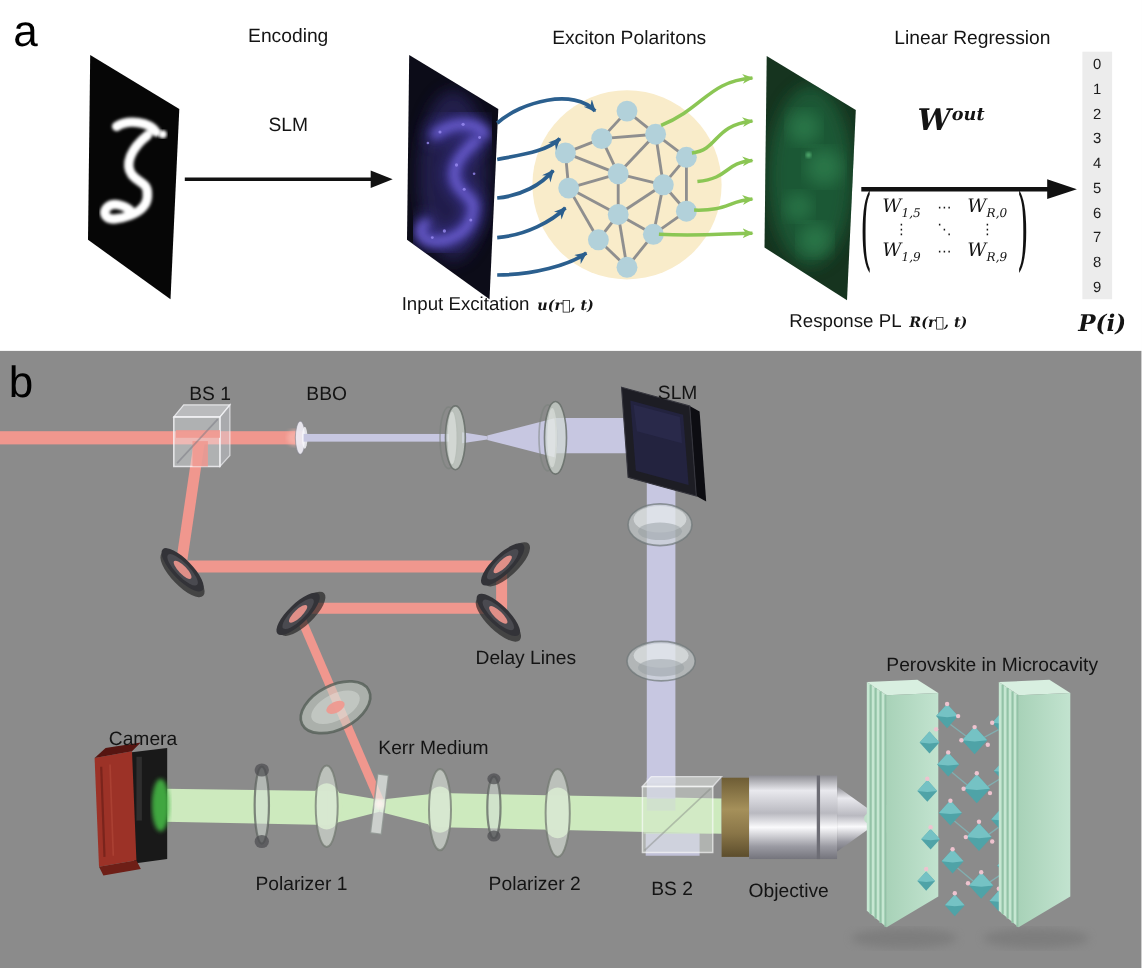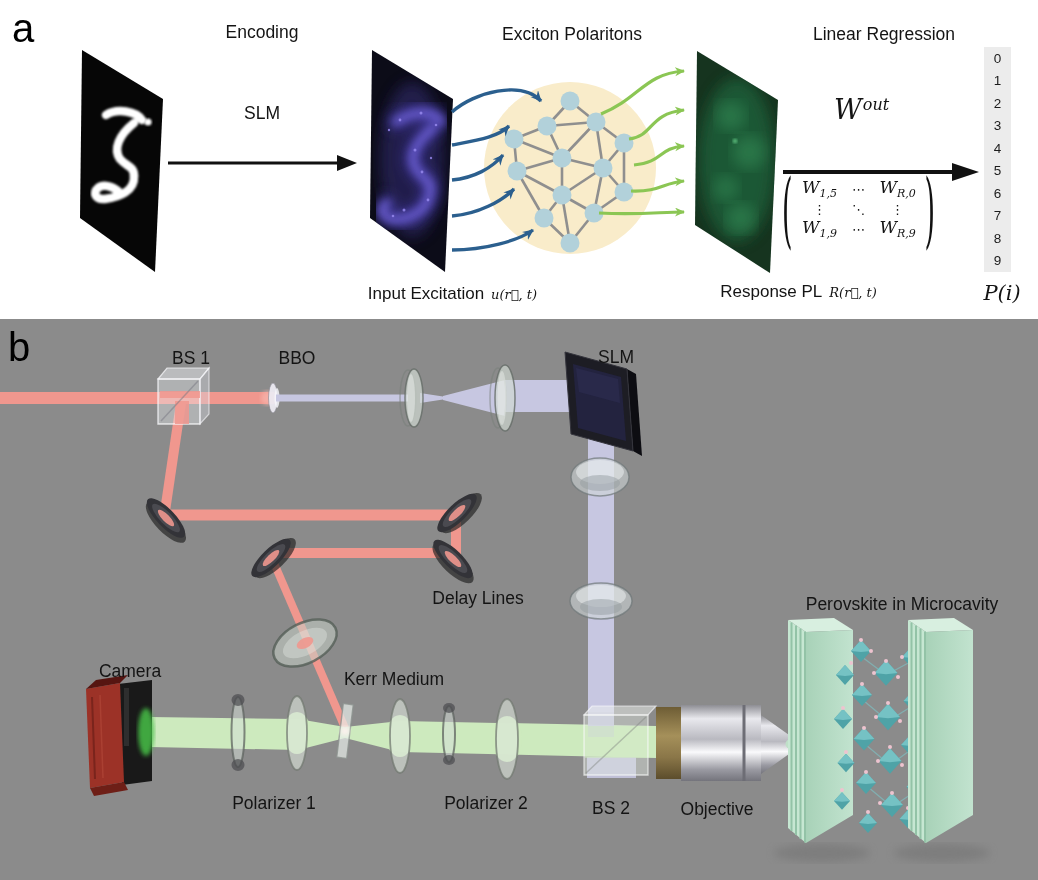"Wout" .mathit { font-weight: none -> bold }
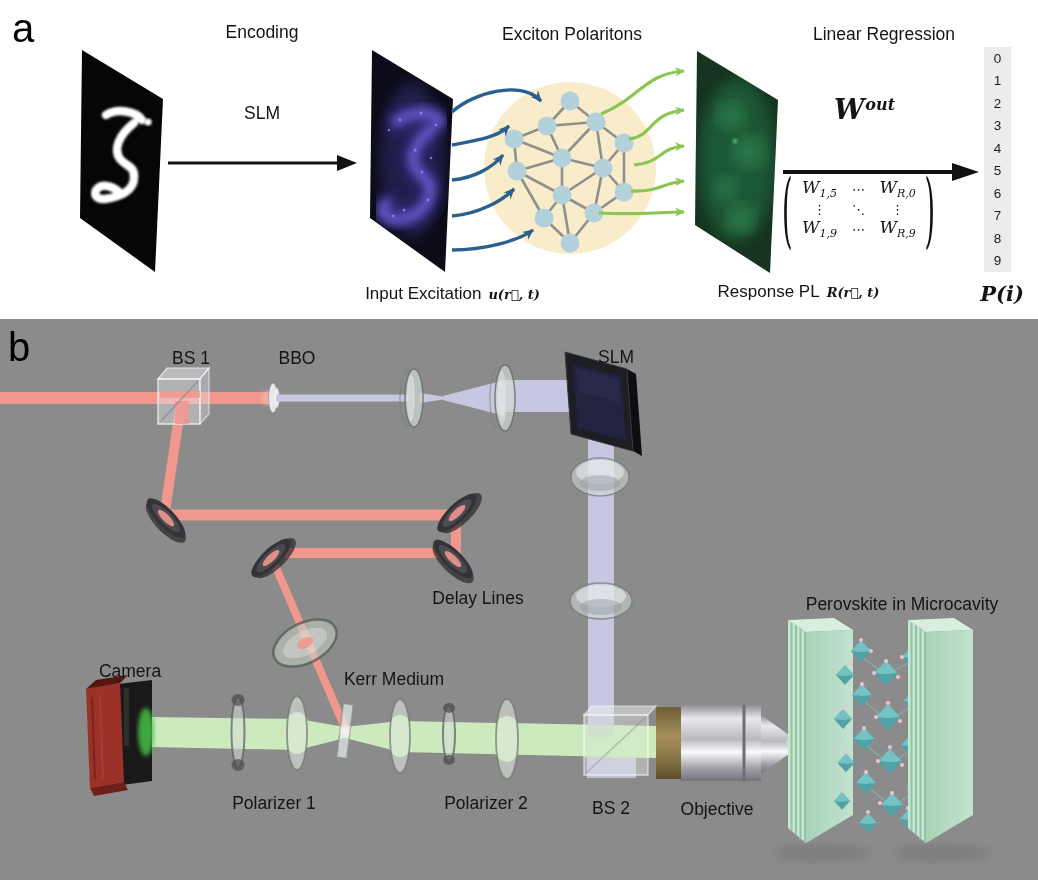"Input Excitation" #cap-input { top: 284px -> 267px }
